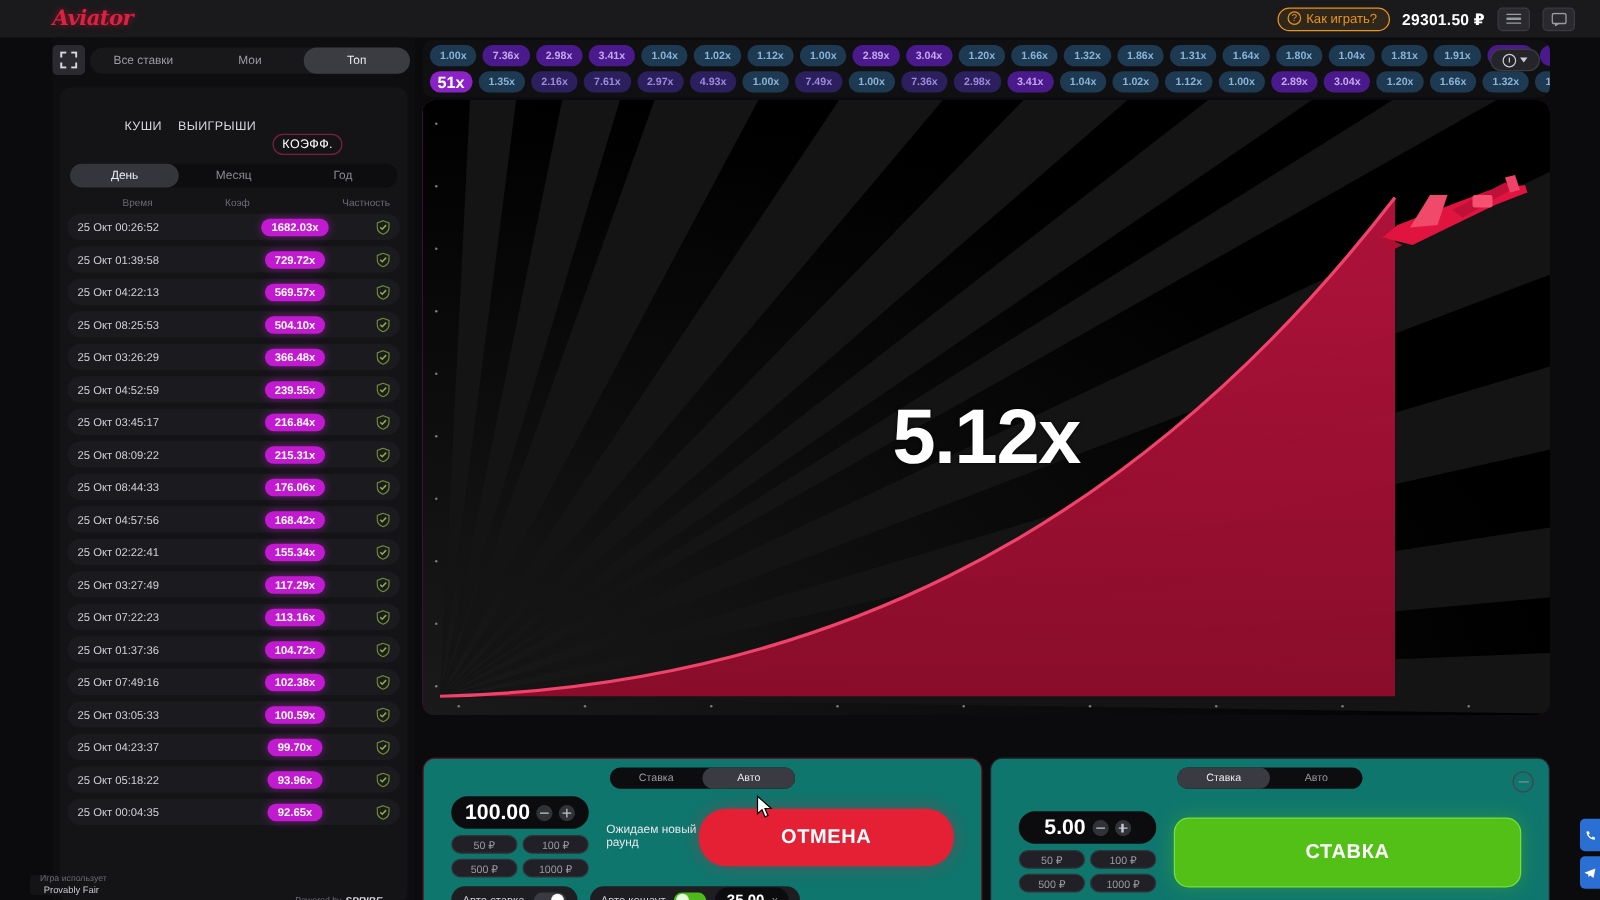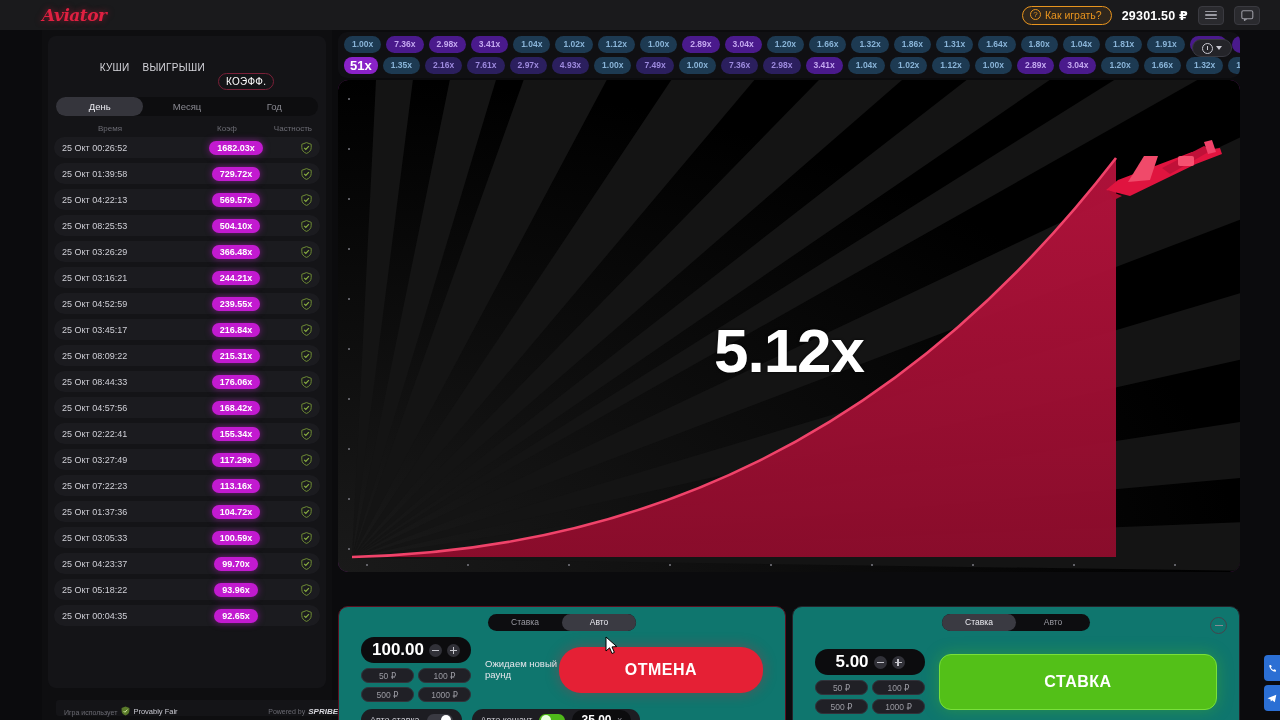"Все ставки" div.tabbar-wrap { html: none -> <div> <div> <svg> <path></path> </svg> </div> <div> <div>Все ставки</div> <div>Мои</div> <div>Топ</div> </div> </div> }
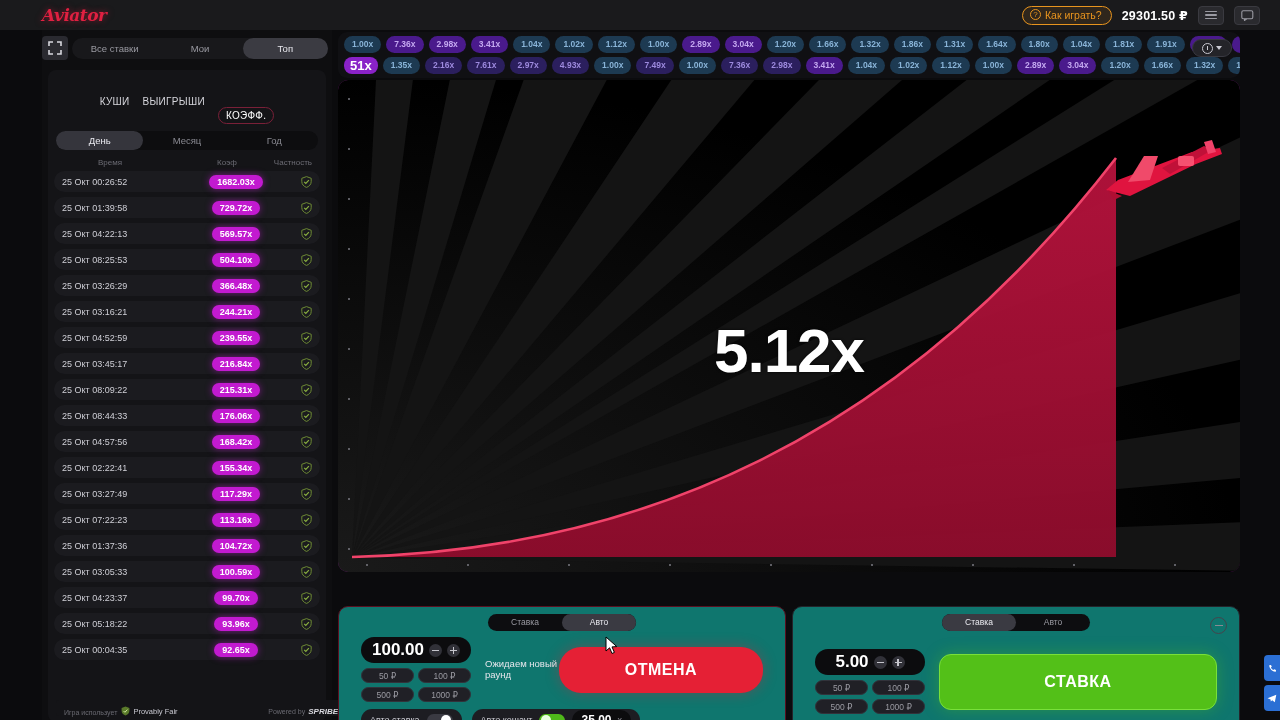"Коэф" .thead .c2 { text-align: center -> left }
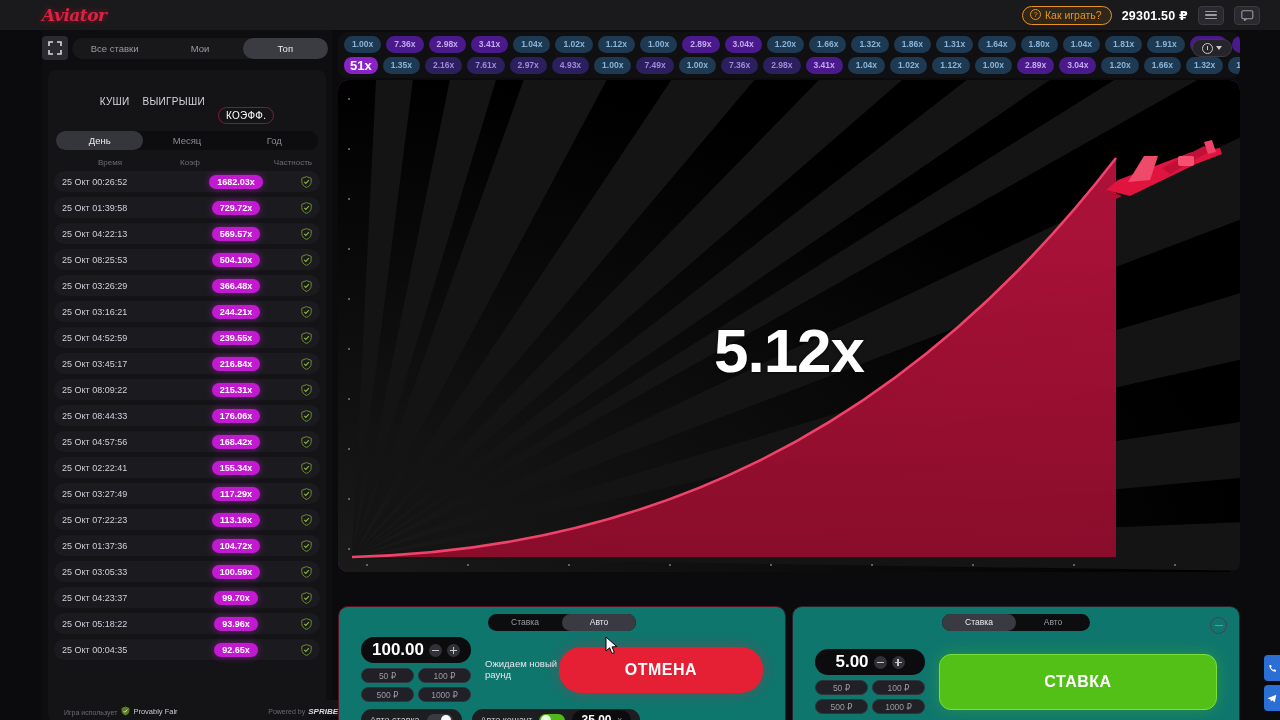"25 Окт 03:16:21" div.row { html: <div> <div>25 Окт 03:16:21</div> <div> <span>244.21x</span> </div> <div> <svg> <path></path> <path></path> </svg> </div> </div> -> none }
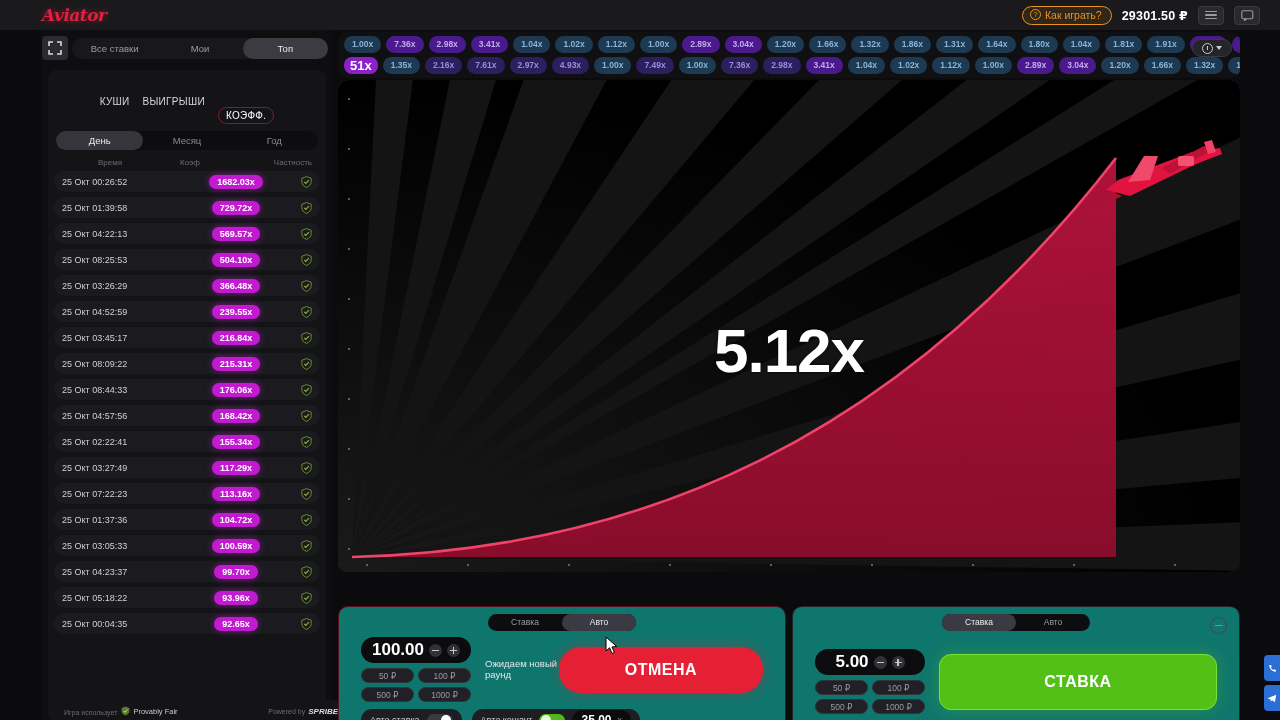"25 Окт 07:49:16" div.row { html: none -> <div> <div>25 Окт 07:49:16</div> <div> <span>102.38x</span> </div> <div> <svg> <path></path> <path></path> </svg> </div> </div> }
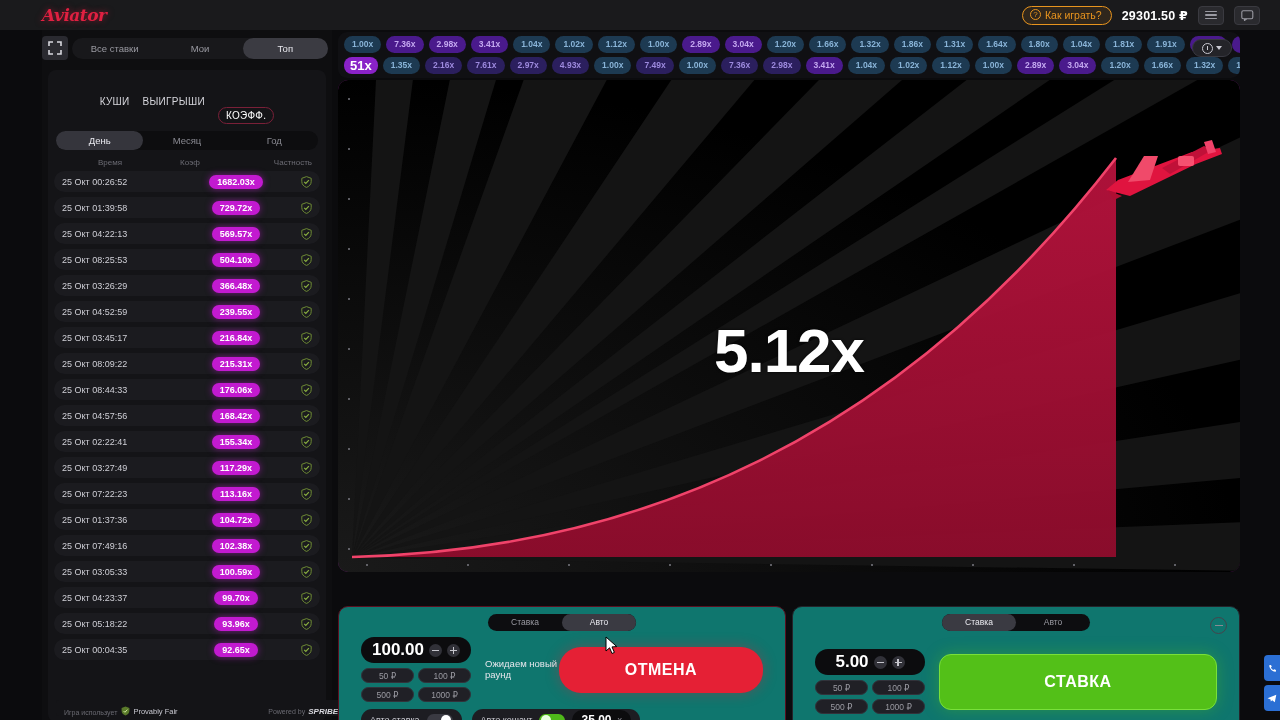"Provably Fair" .footer-bar { align-items: flex-end -> flex-start; flex-direction: none -> column; left: 56px -> 24px }
